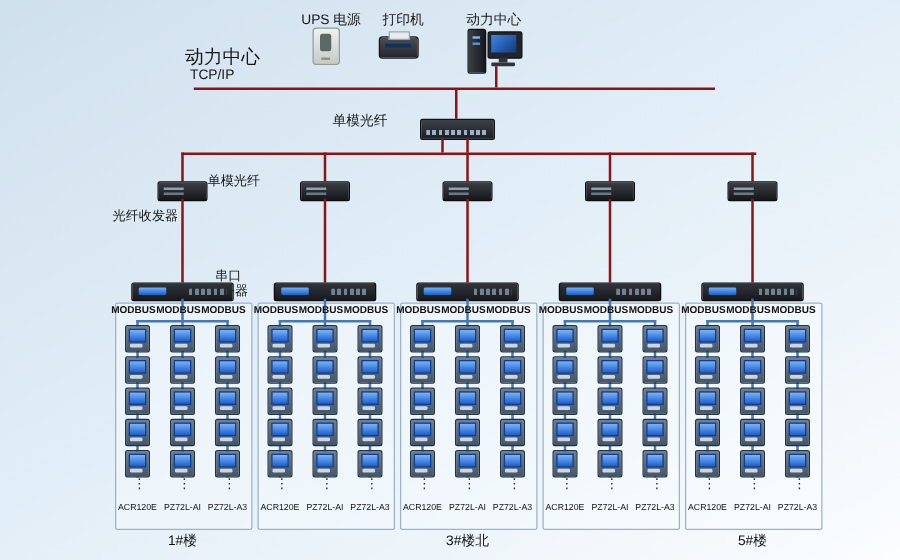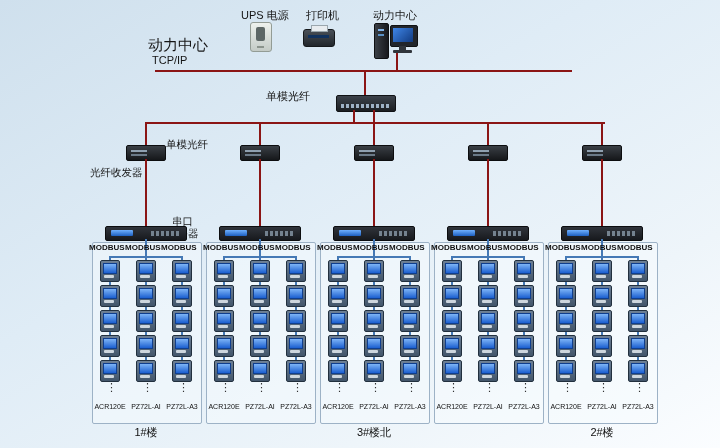"2#楼" div.bldg { text: 2 -> 5 }
